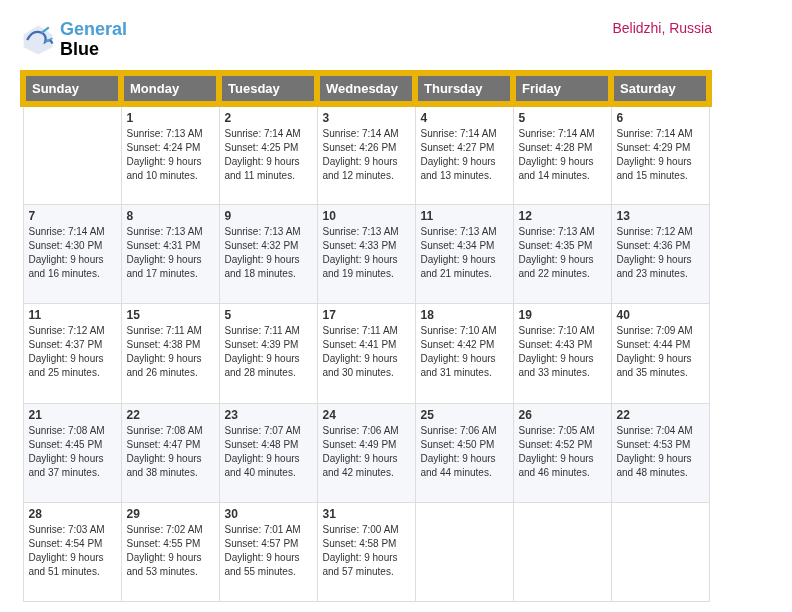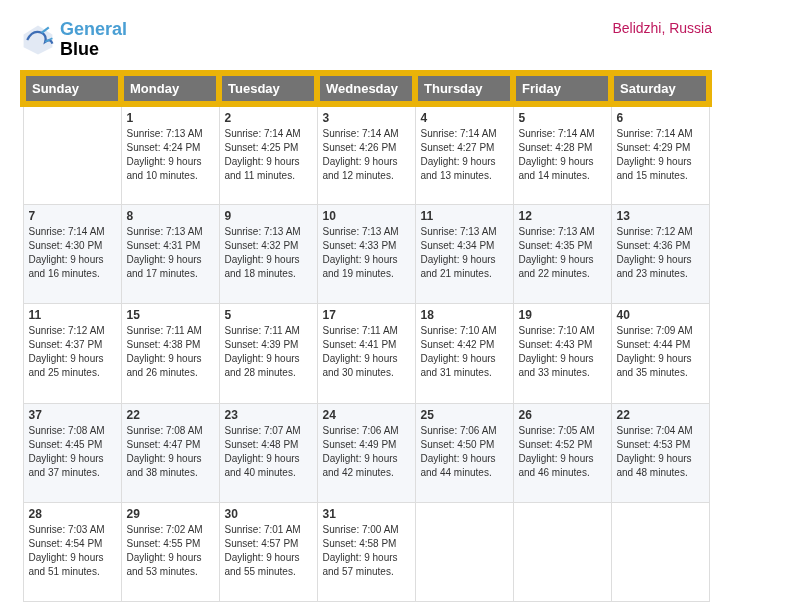"37" span.day-number { text: 37 -> 21 }
